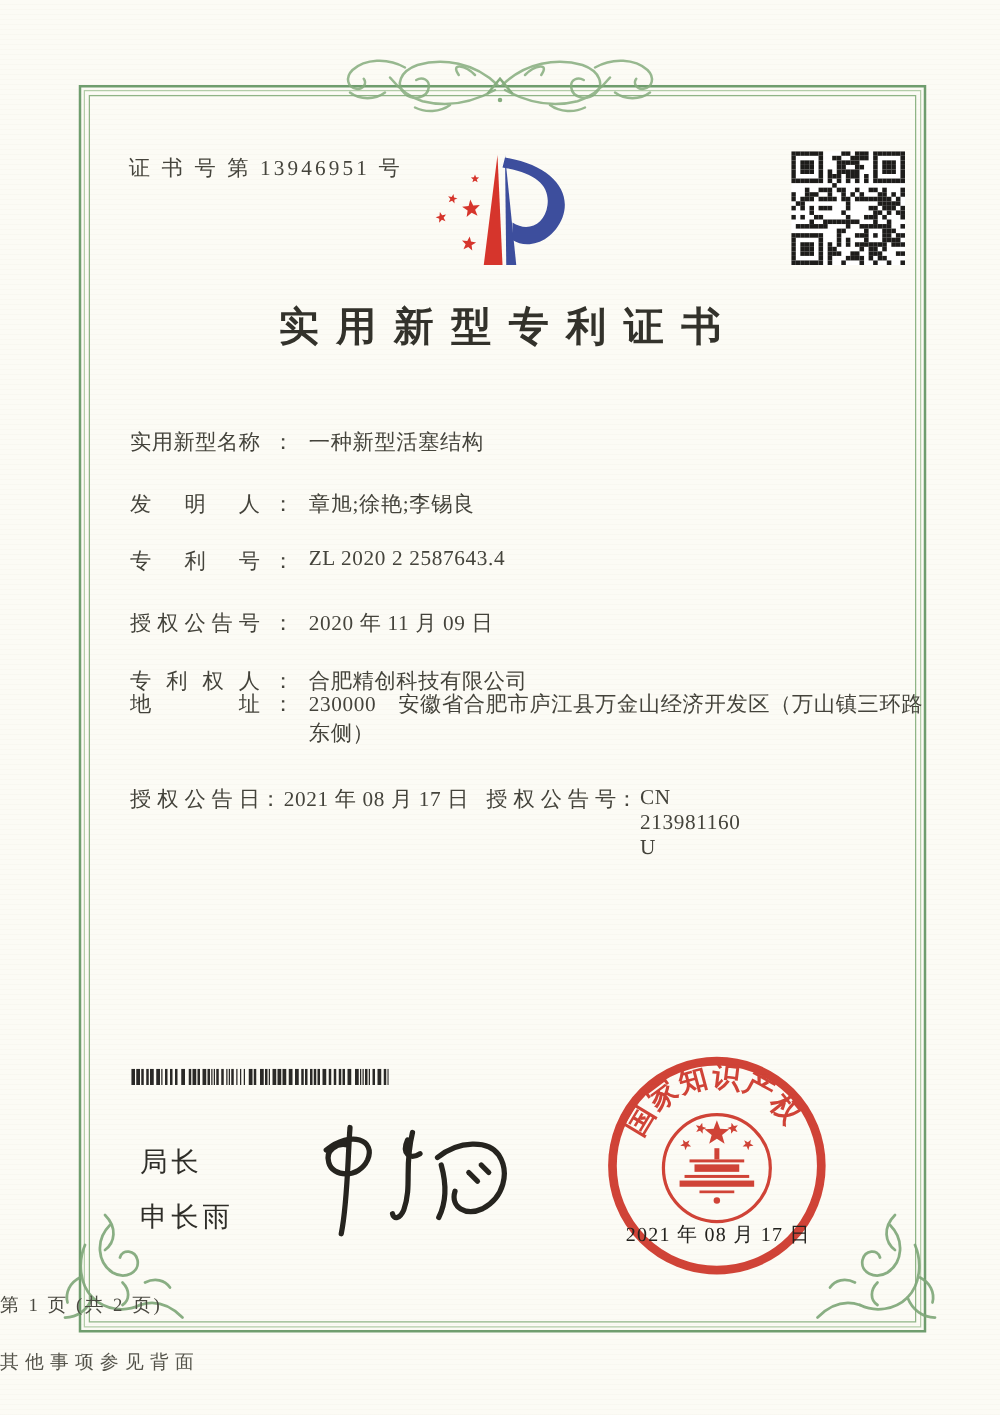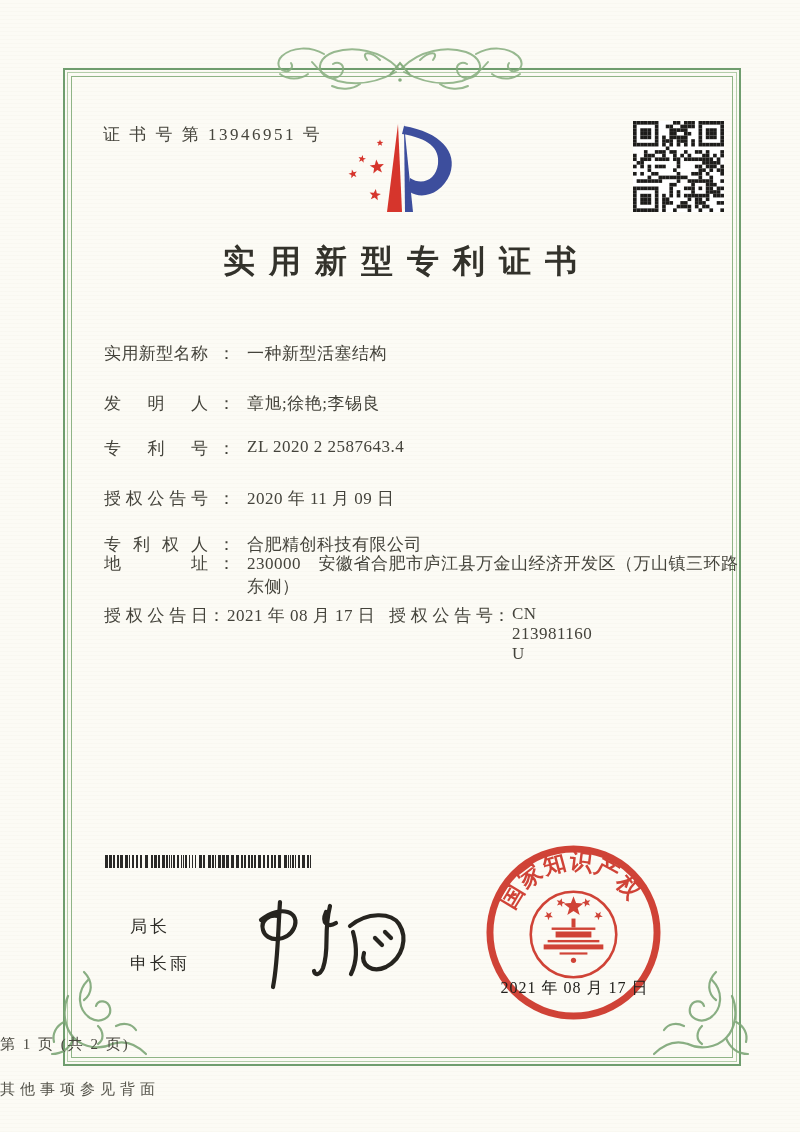"授权公告日" div.row { top: 604px -> 628px }
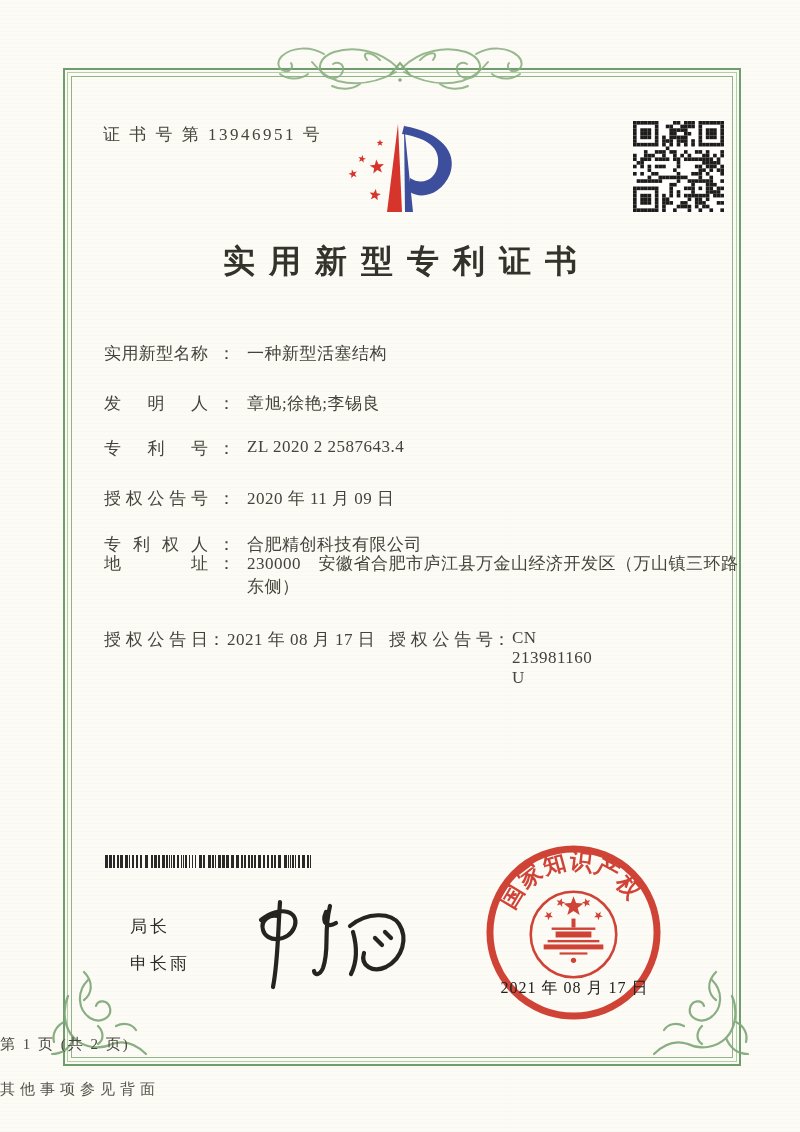"局长" .issuer { font-size: 17px -> 22px; margin-left: 18px -> none }
